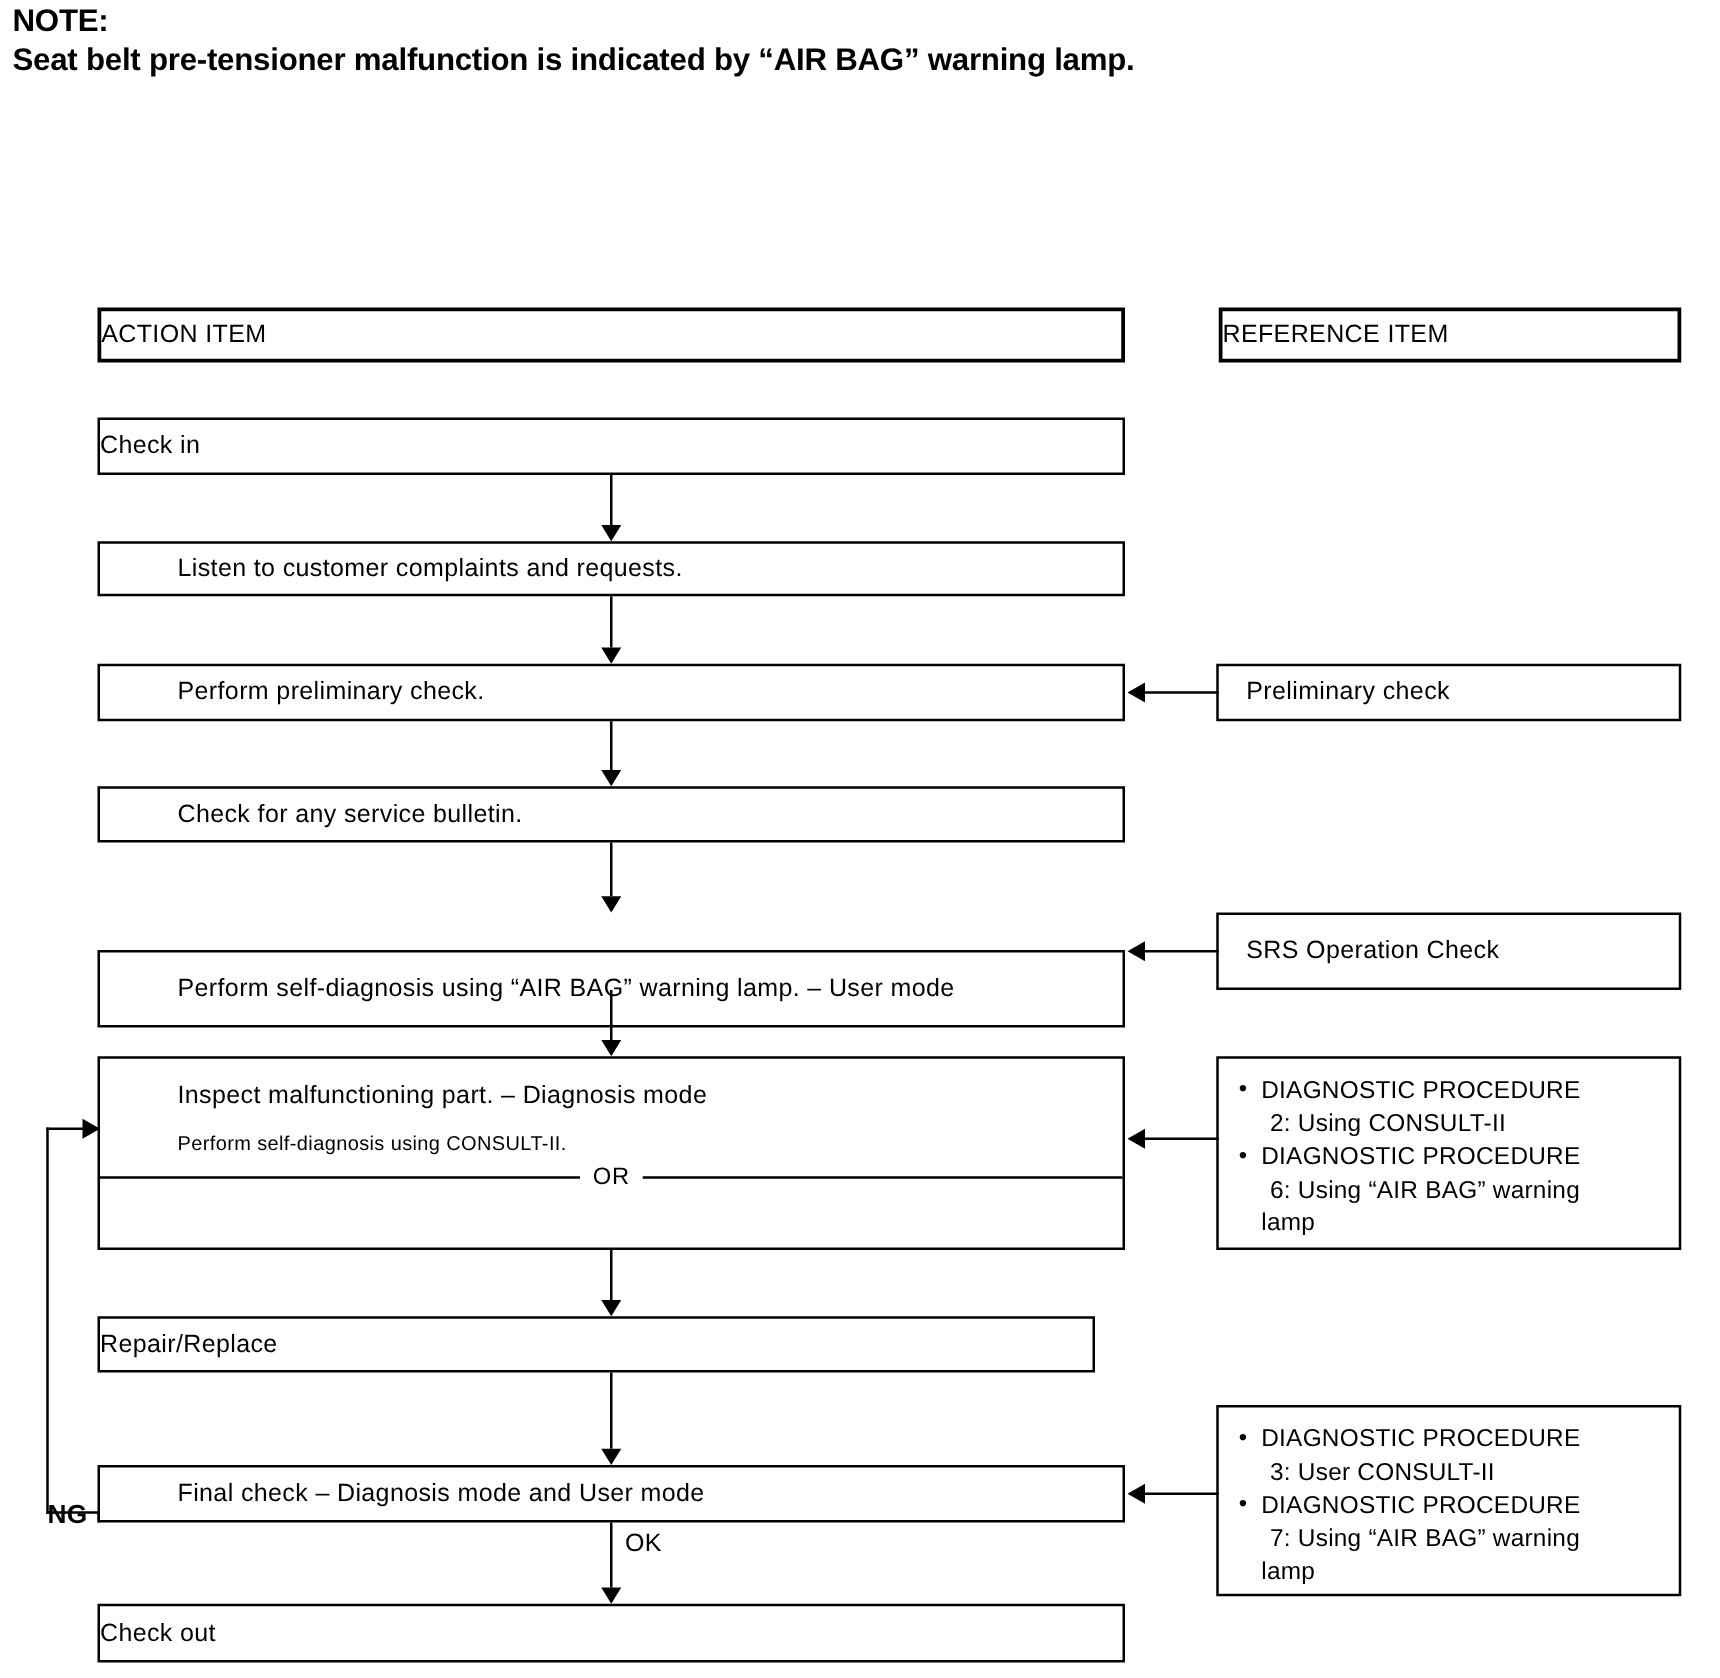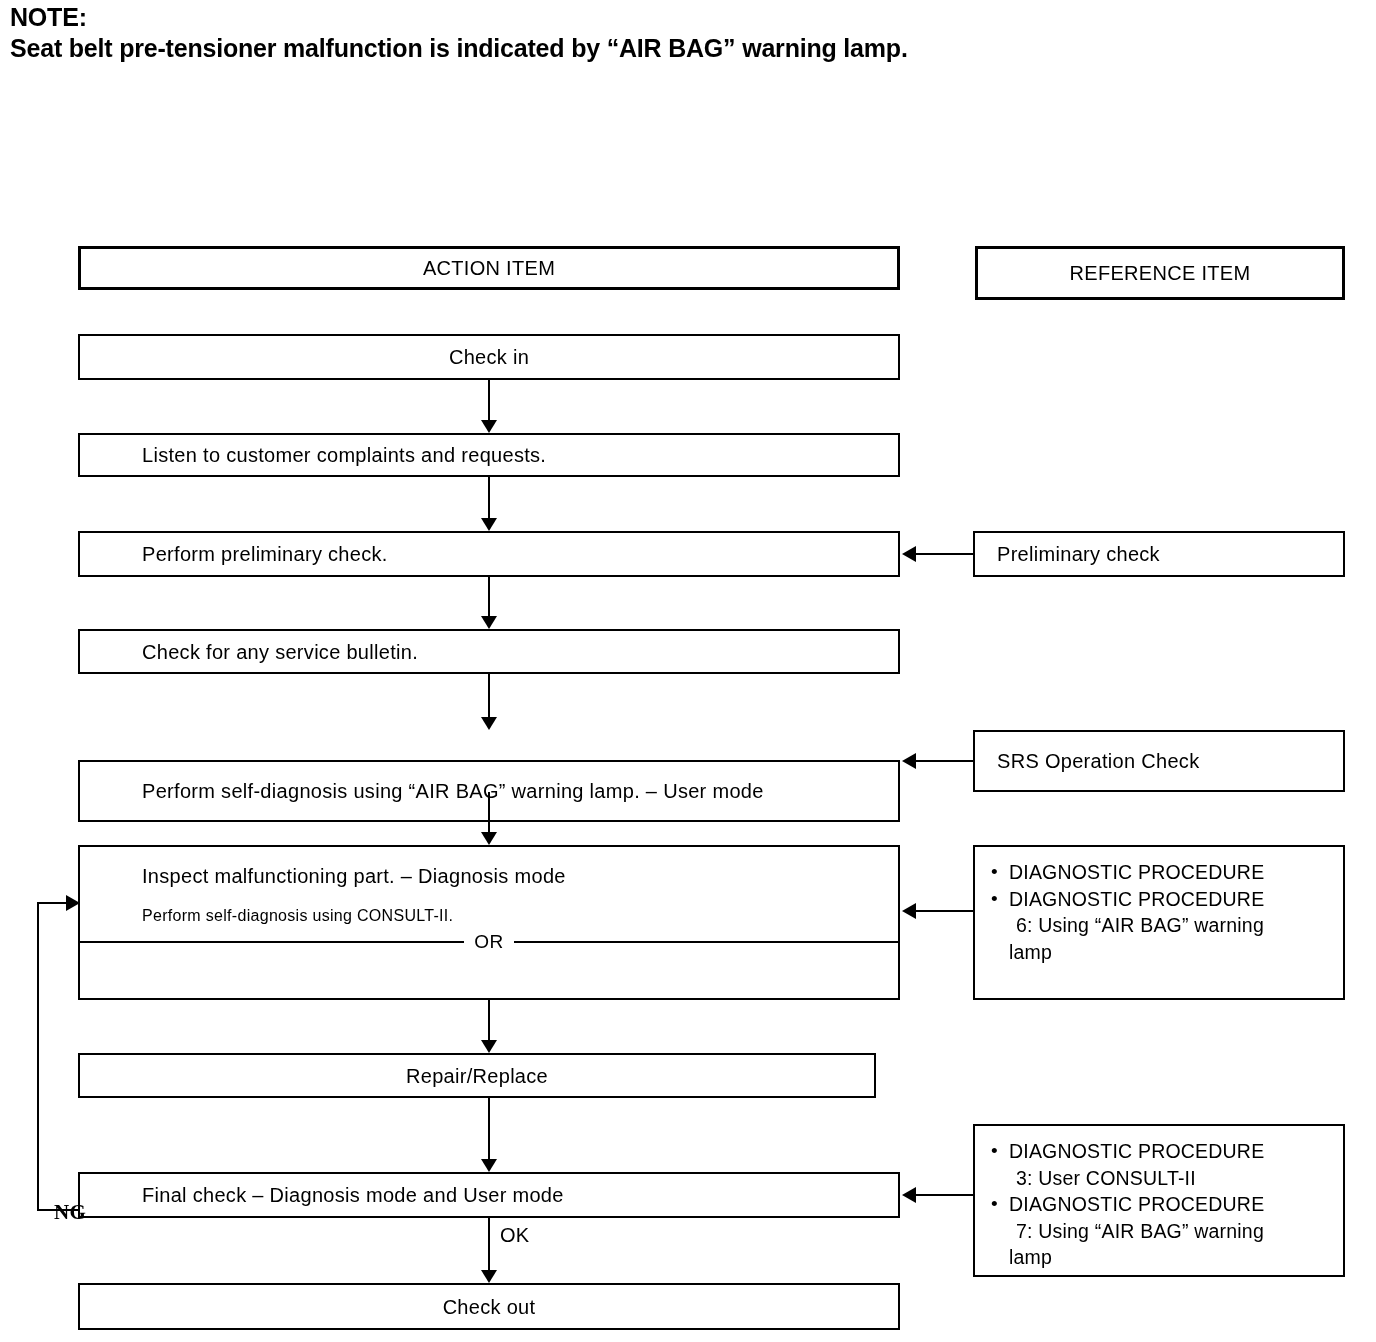"ACTION ITEM" .box .ctext { text-align: center -> left }
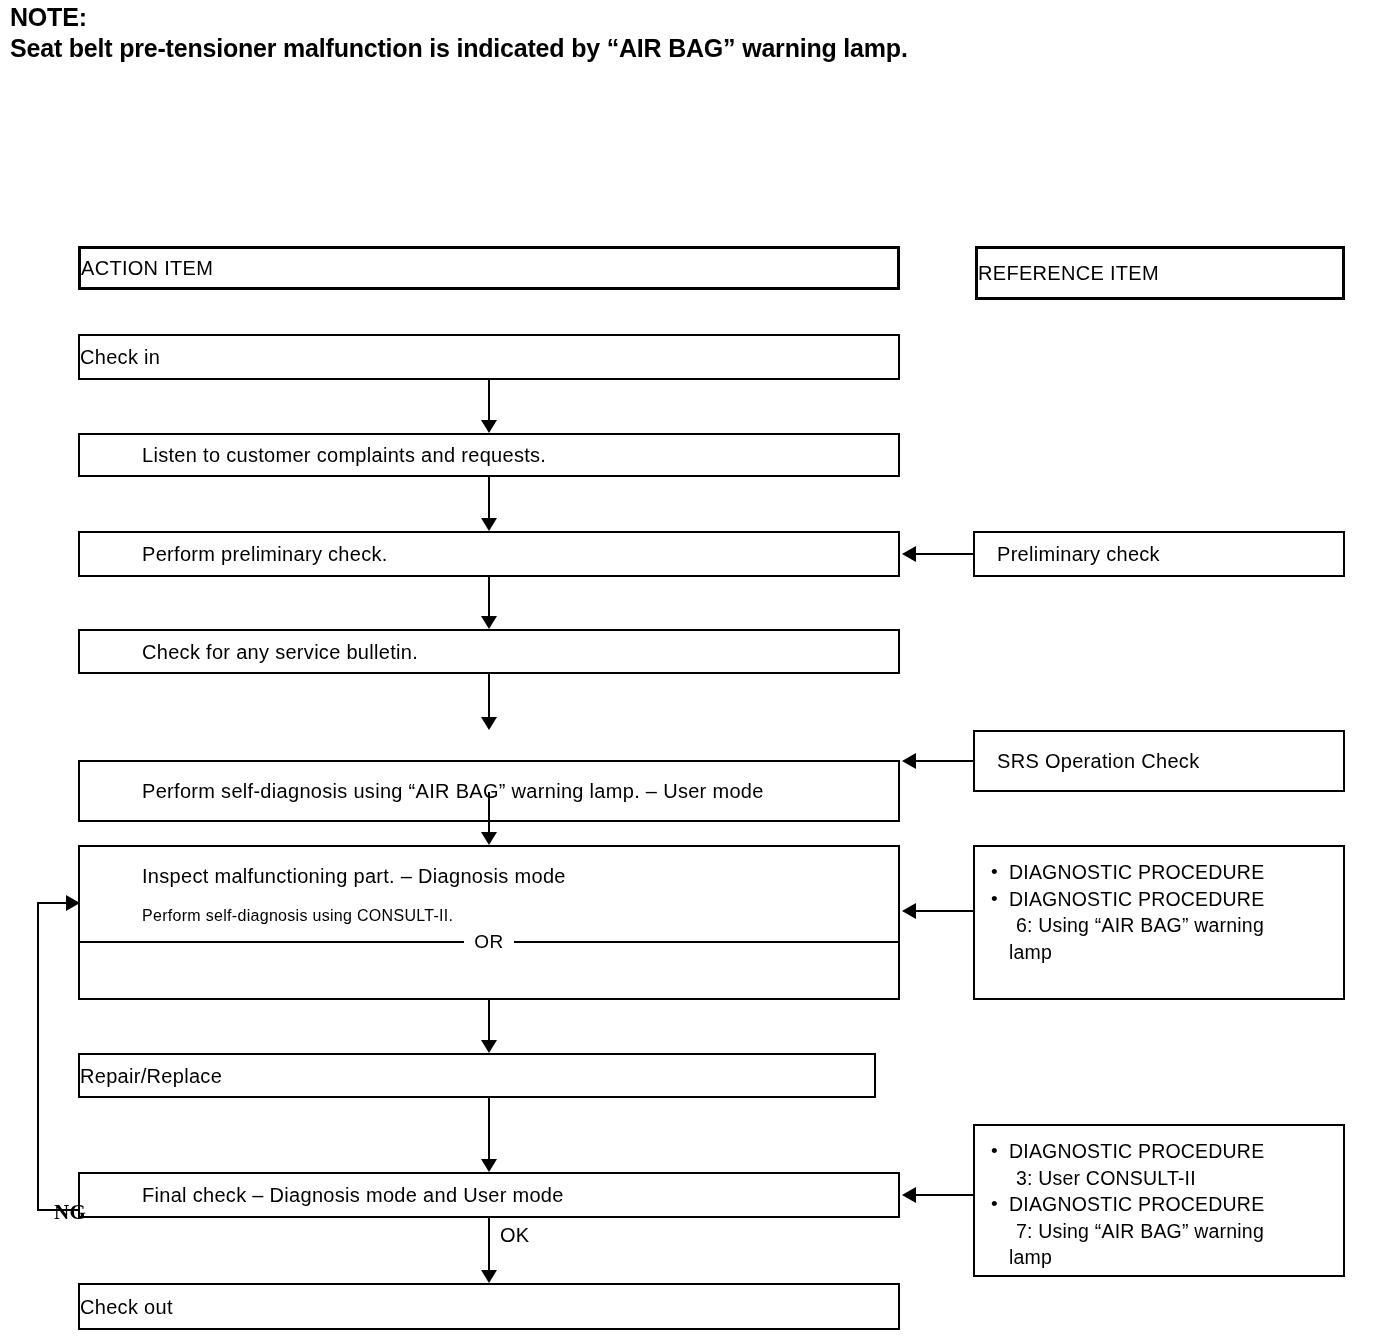"REFERENCE ITEM" div.box { height: 54px -> 44px }
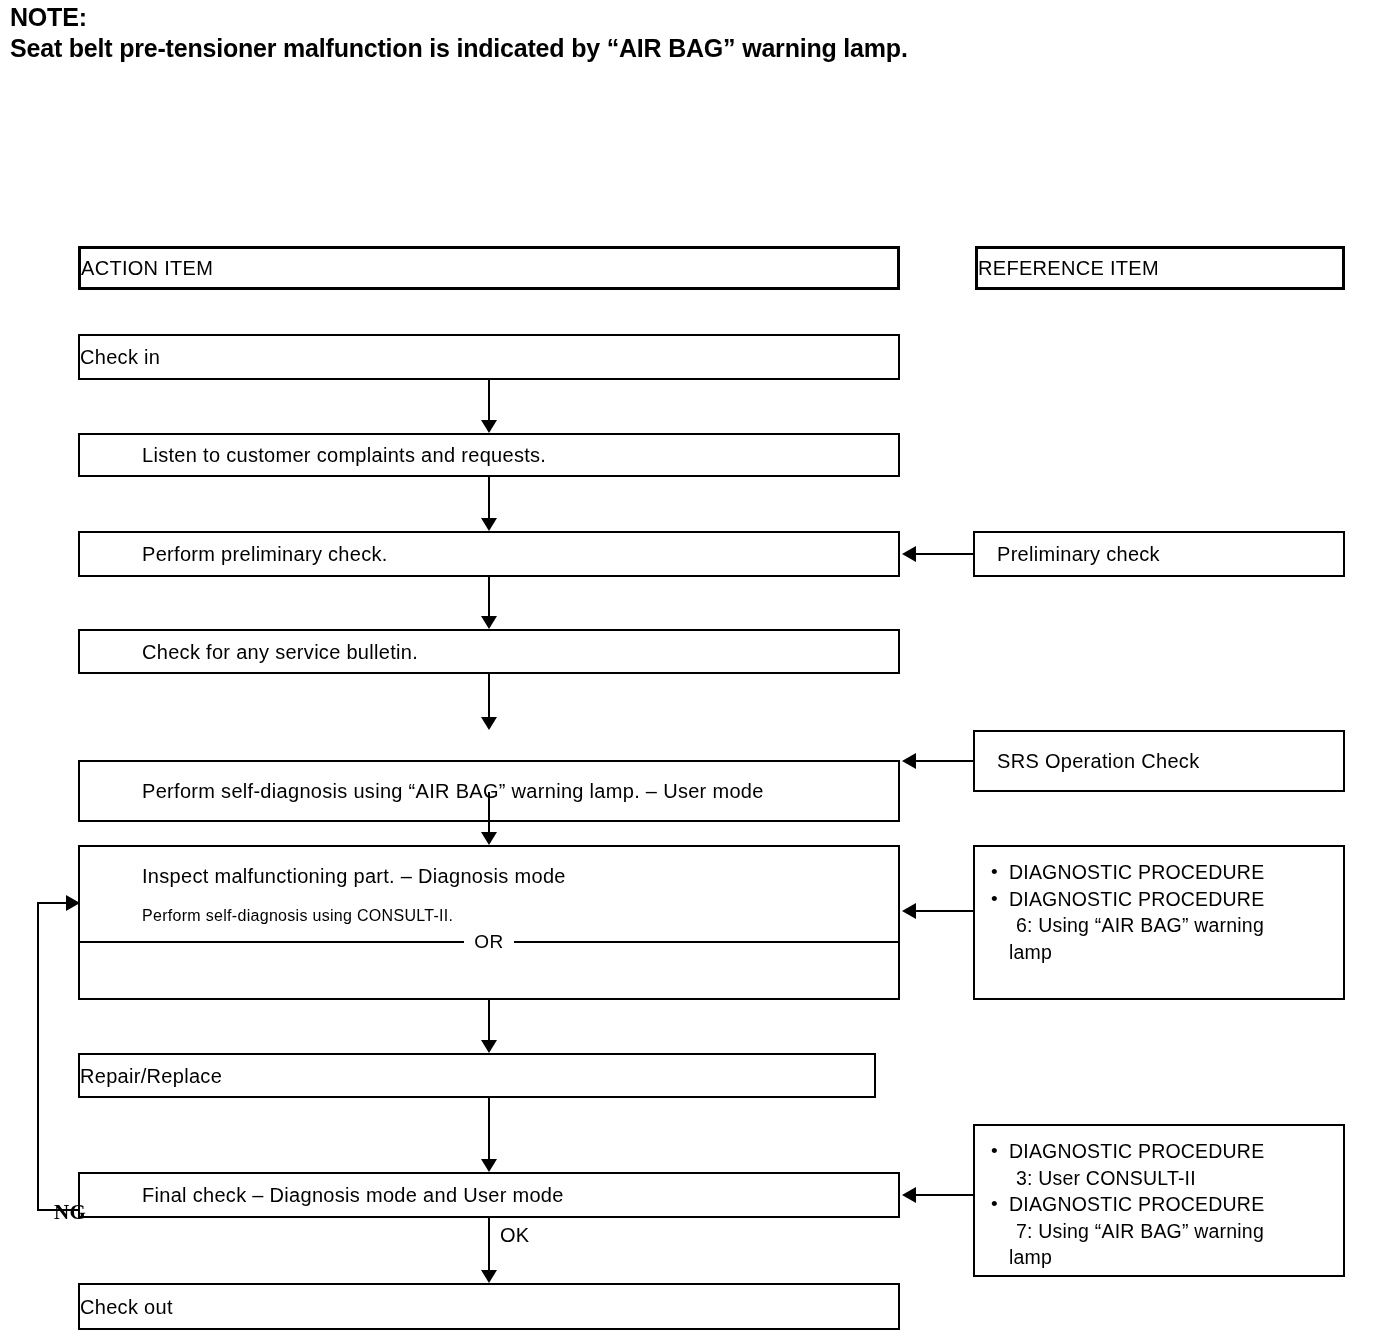"2: Using CONSULT-II" span.l2 { html: none -> <span>2: Using CONSULT-II</span> }
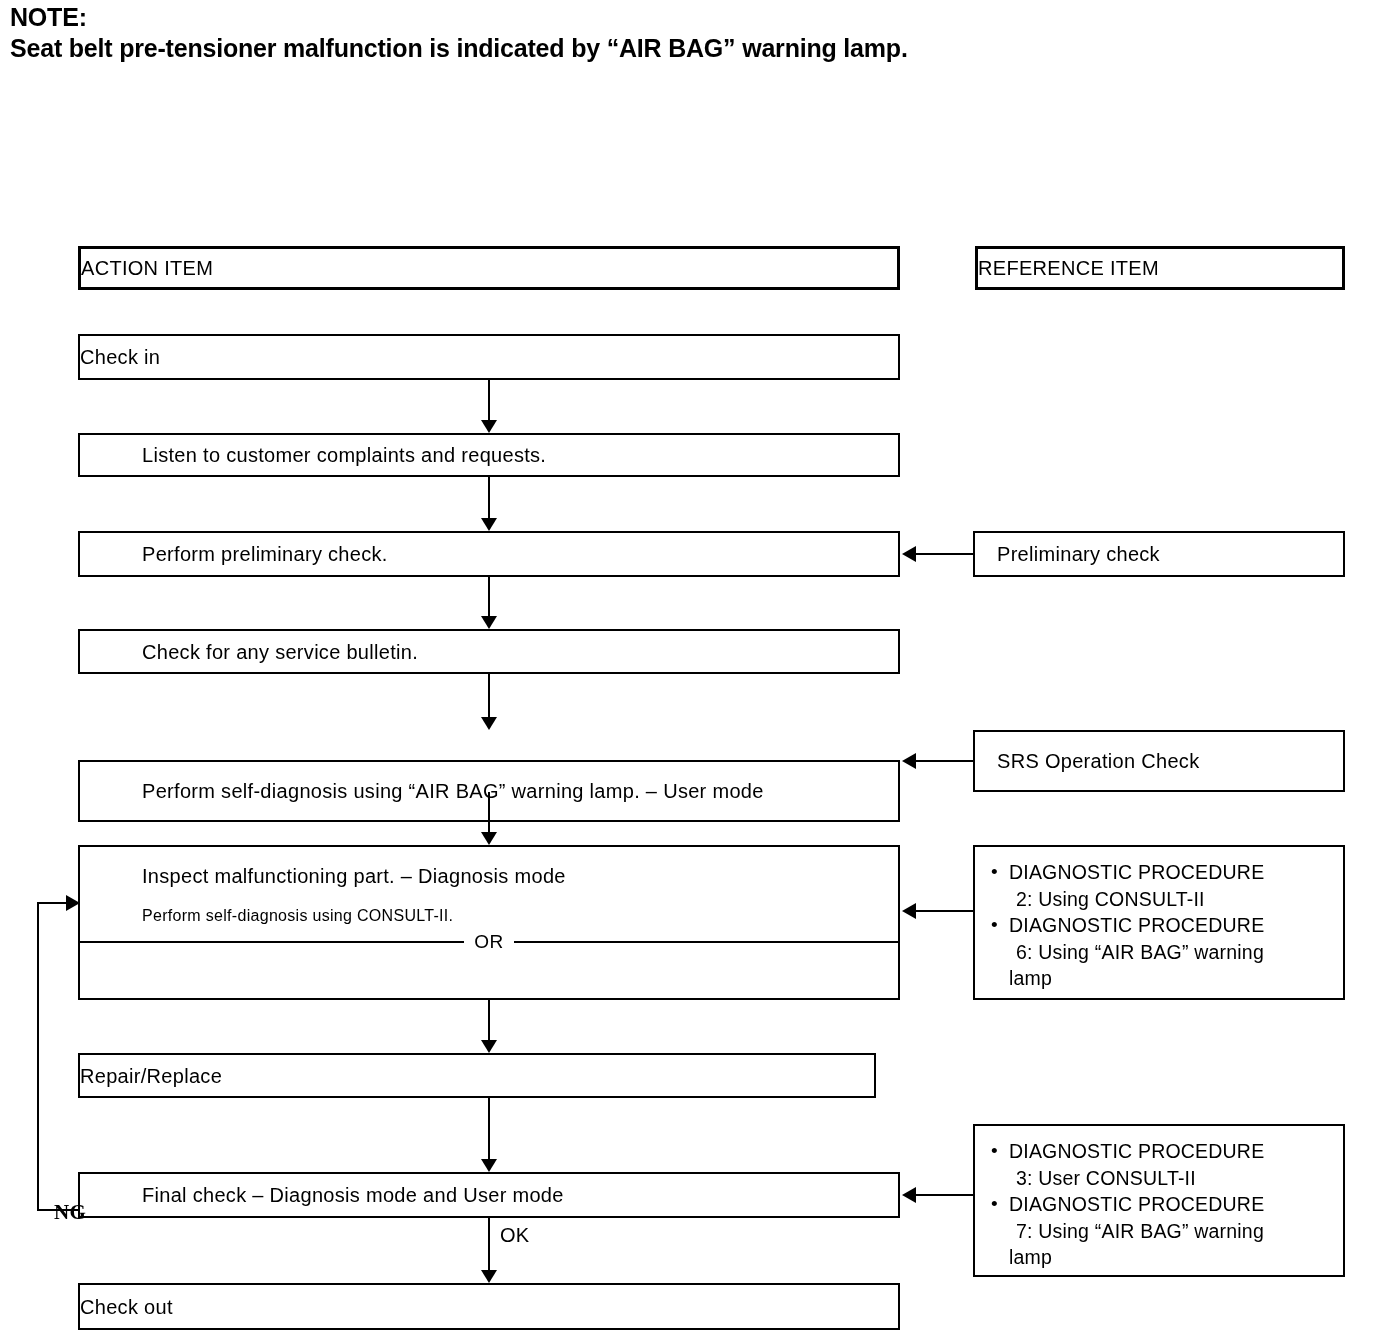"NG" span.edge-label { font-family: Liberation Serif, serif -> none; left: 54px -> 38px }
